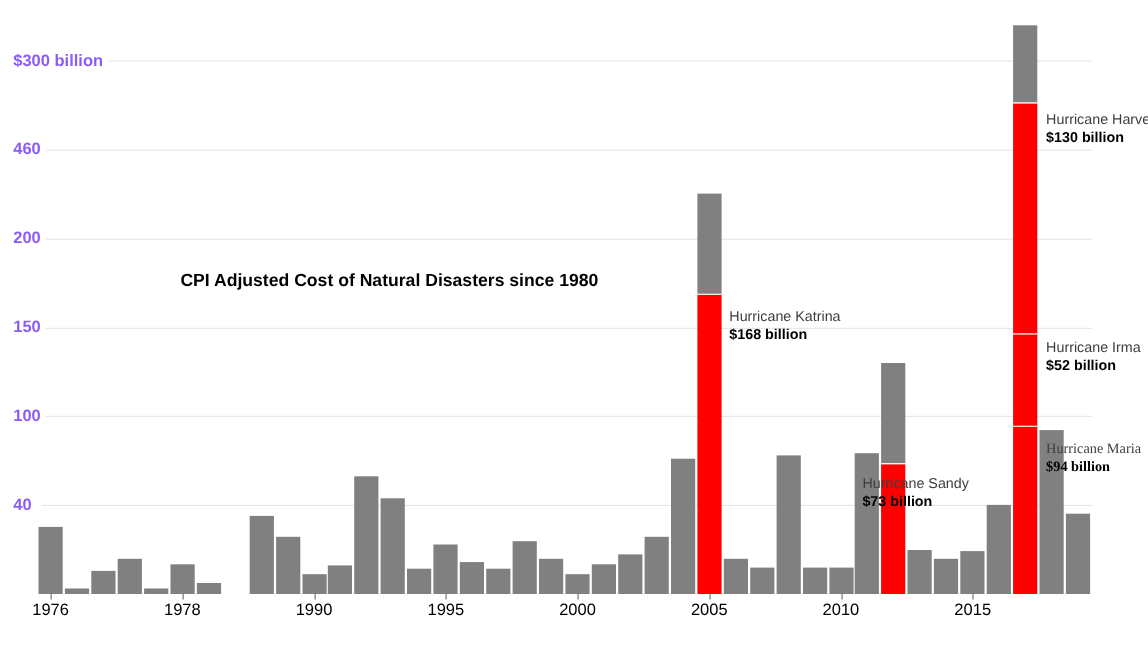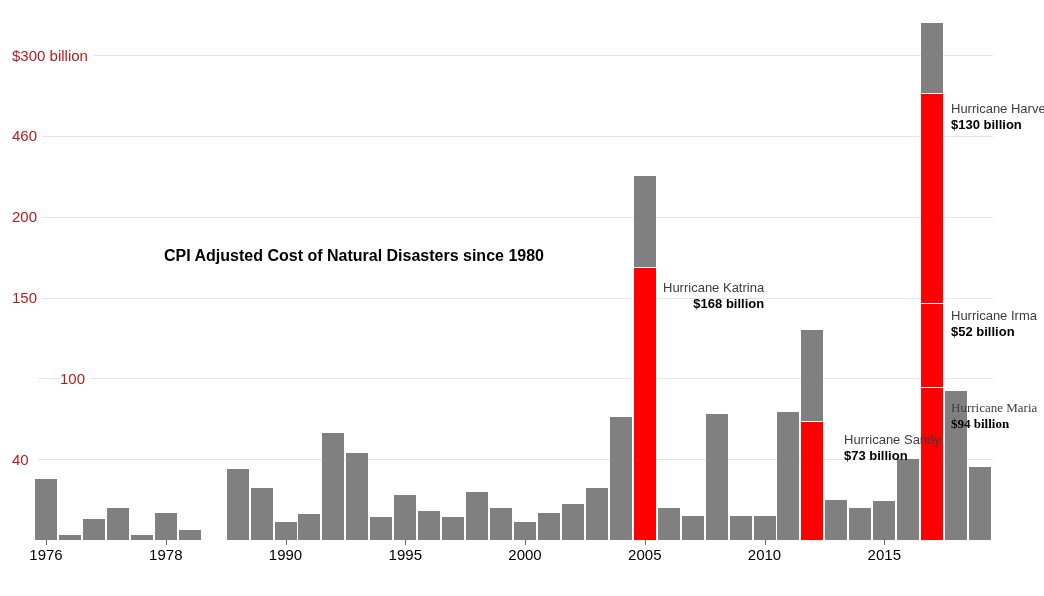"$300 billion" .ylabel { color: #b91c1c -> #8b5cf6; font-weight: none -> bold }
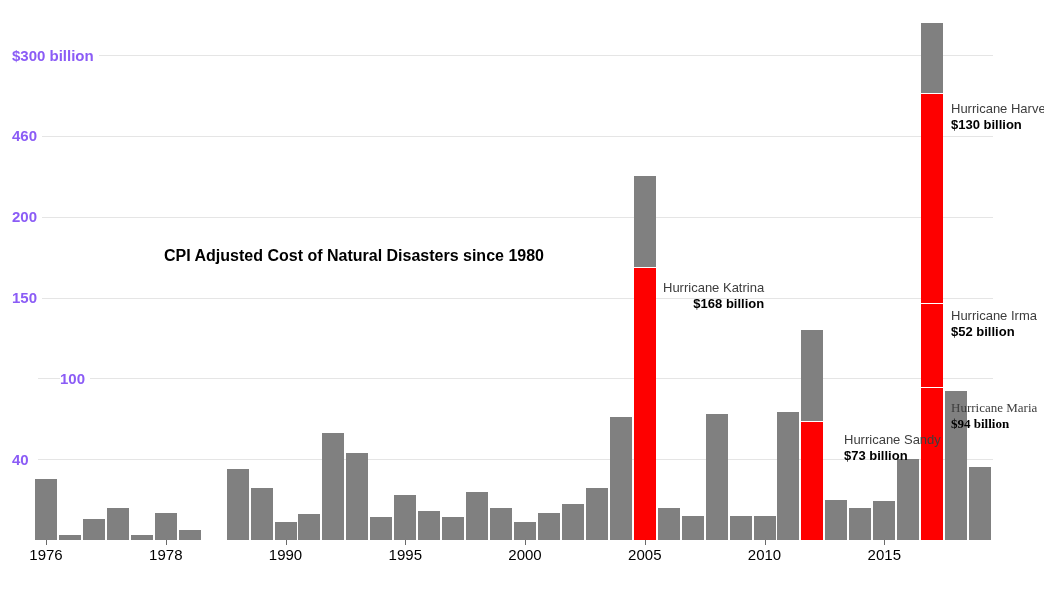"Hurricane Katrina" div.annotation { text-align: right -> none }
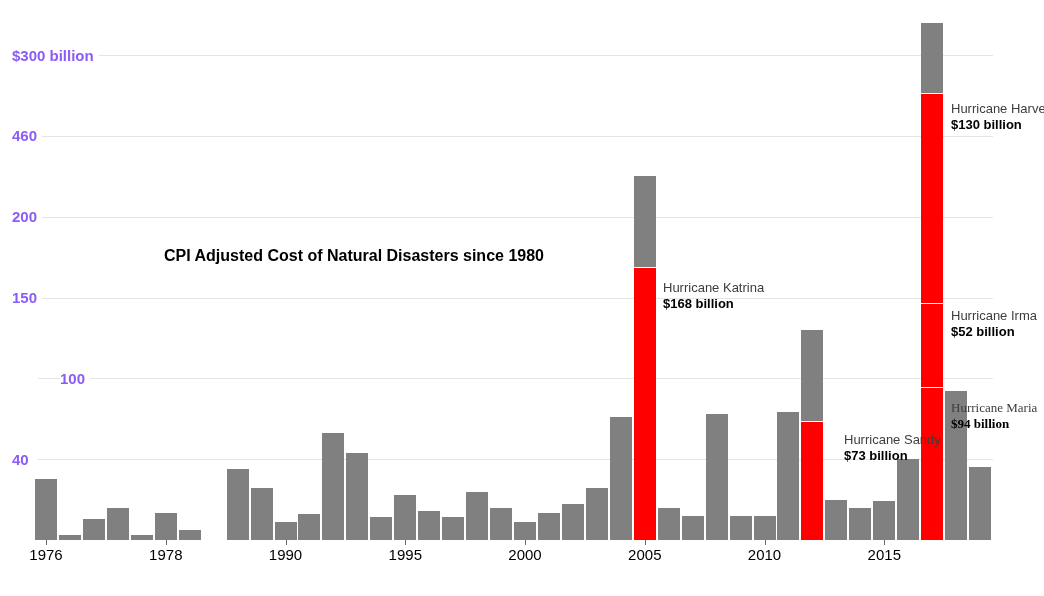"100" div.ylabel { margin-left: 48px -> none }
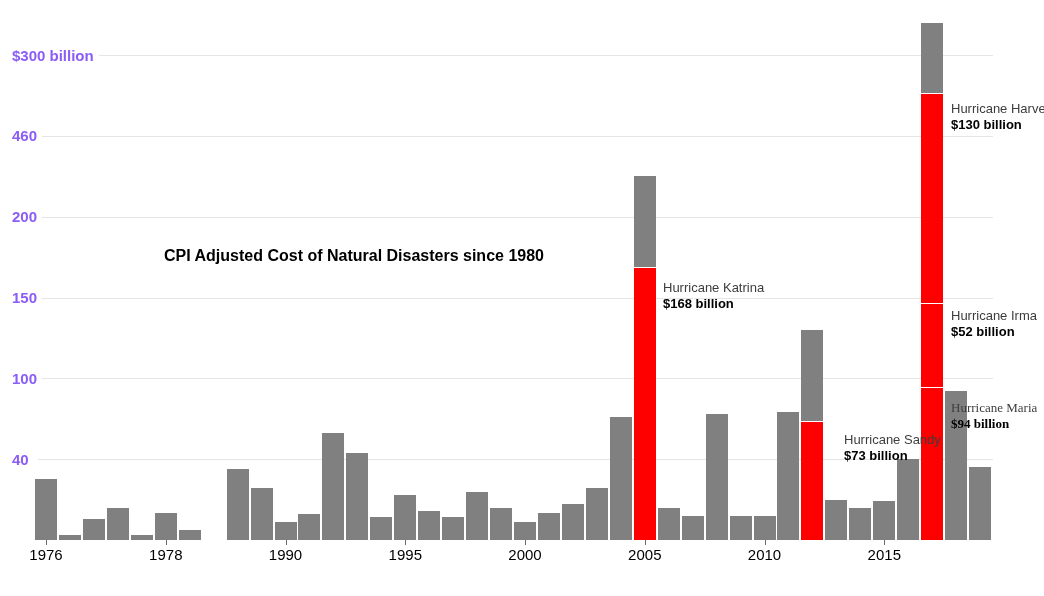"Hurricane Sandy" div.annotation { left: 844px -> 784px }
